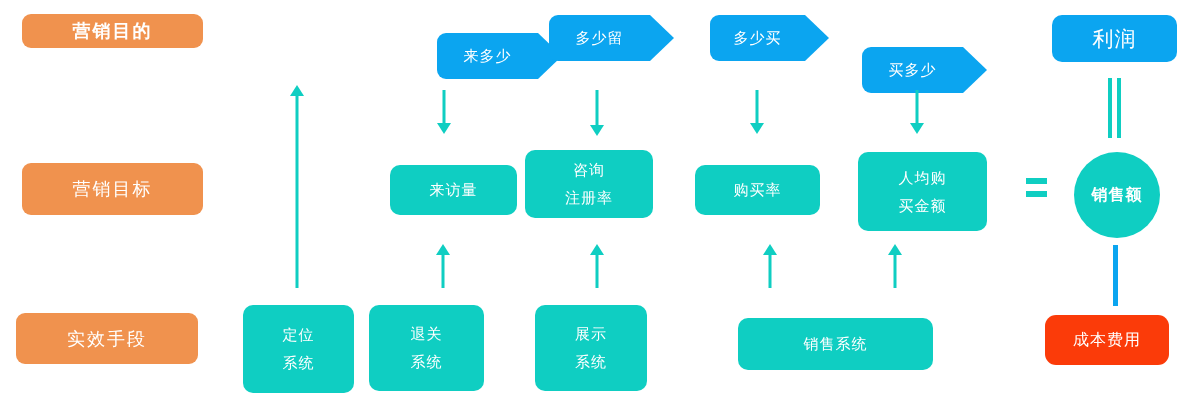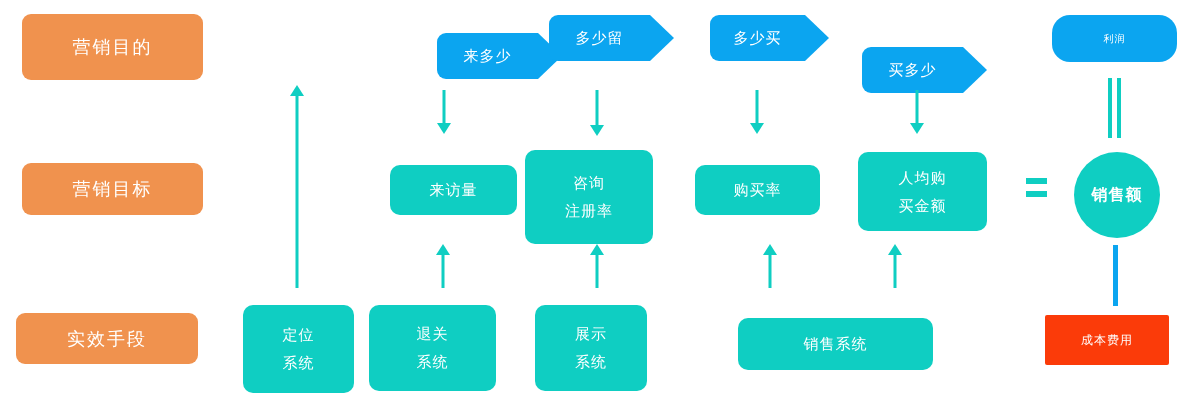"营销目的" div.node { font-weight: none -> bold; height: 66px -> 34px }
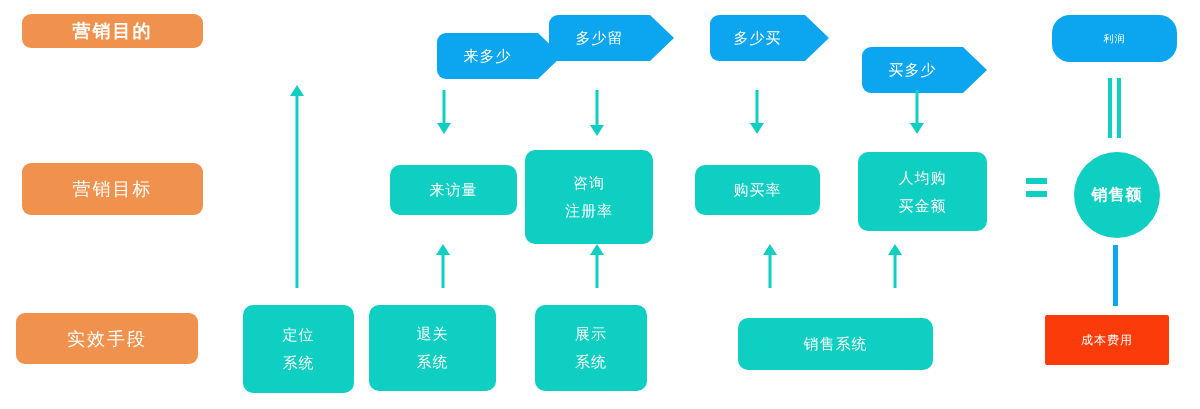"利润" .bluebox { border-radius: 18px -> 10px; font-size: 10px -> 21px }
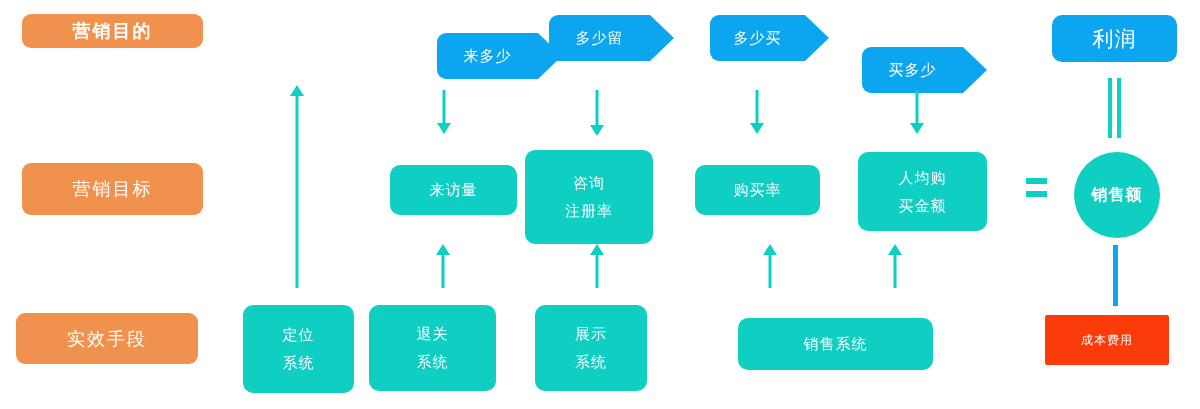"咨询" div.node { height: 94px -> 68px }
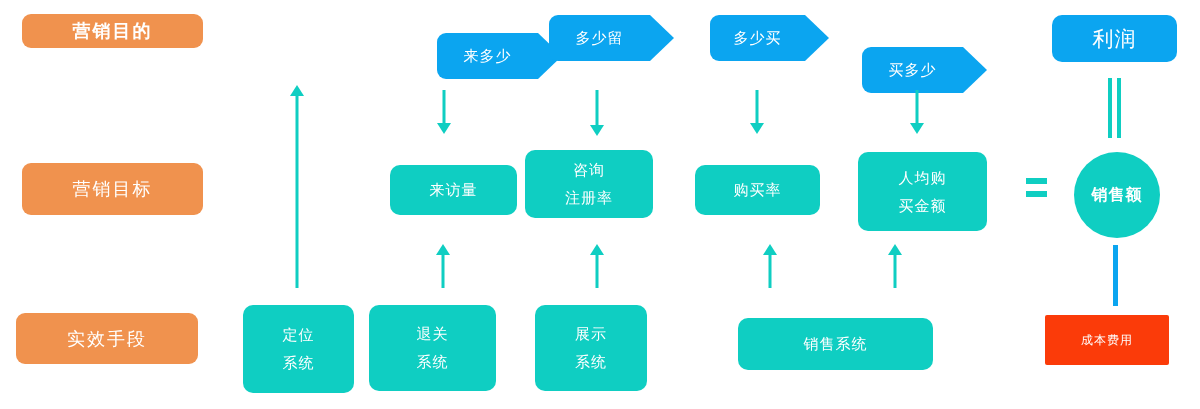"退关" div.node { width: 127px -> 115px }
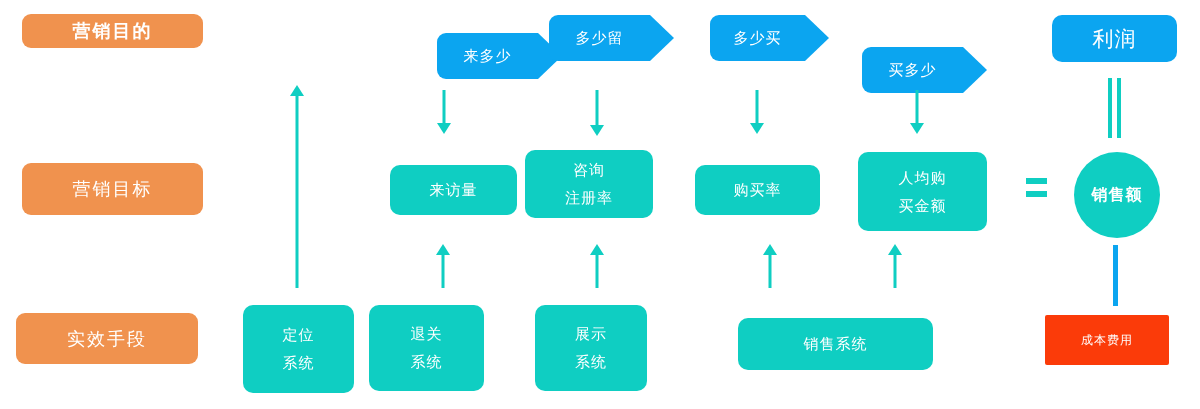"成本费用" .redbox { border-radius: 2px -> 11px; font-size: 12px -> 16px }
